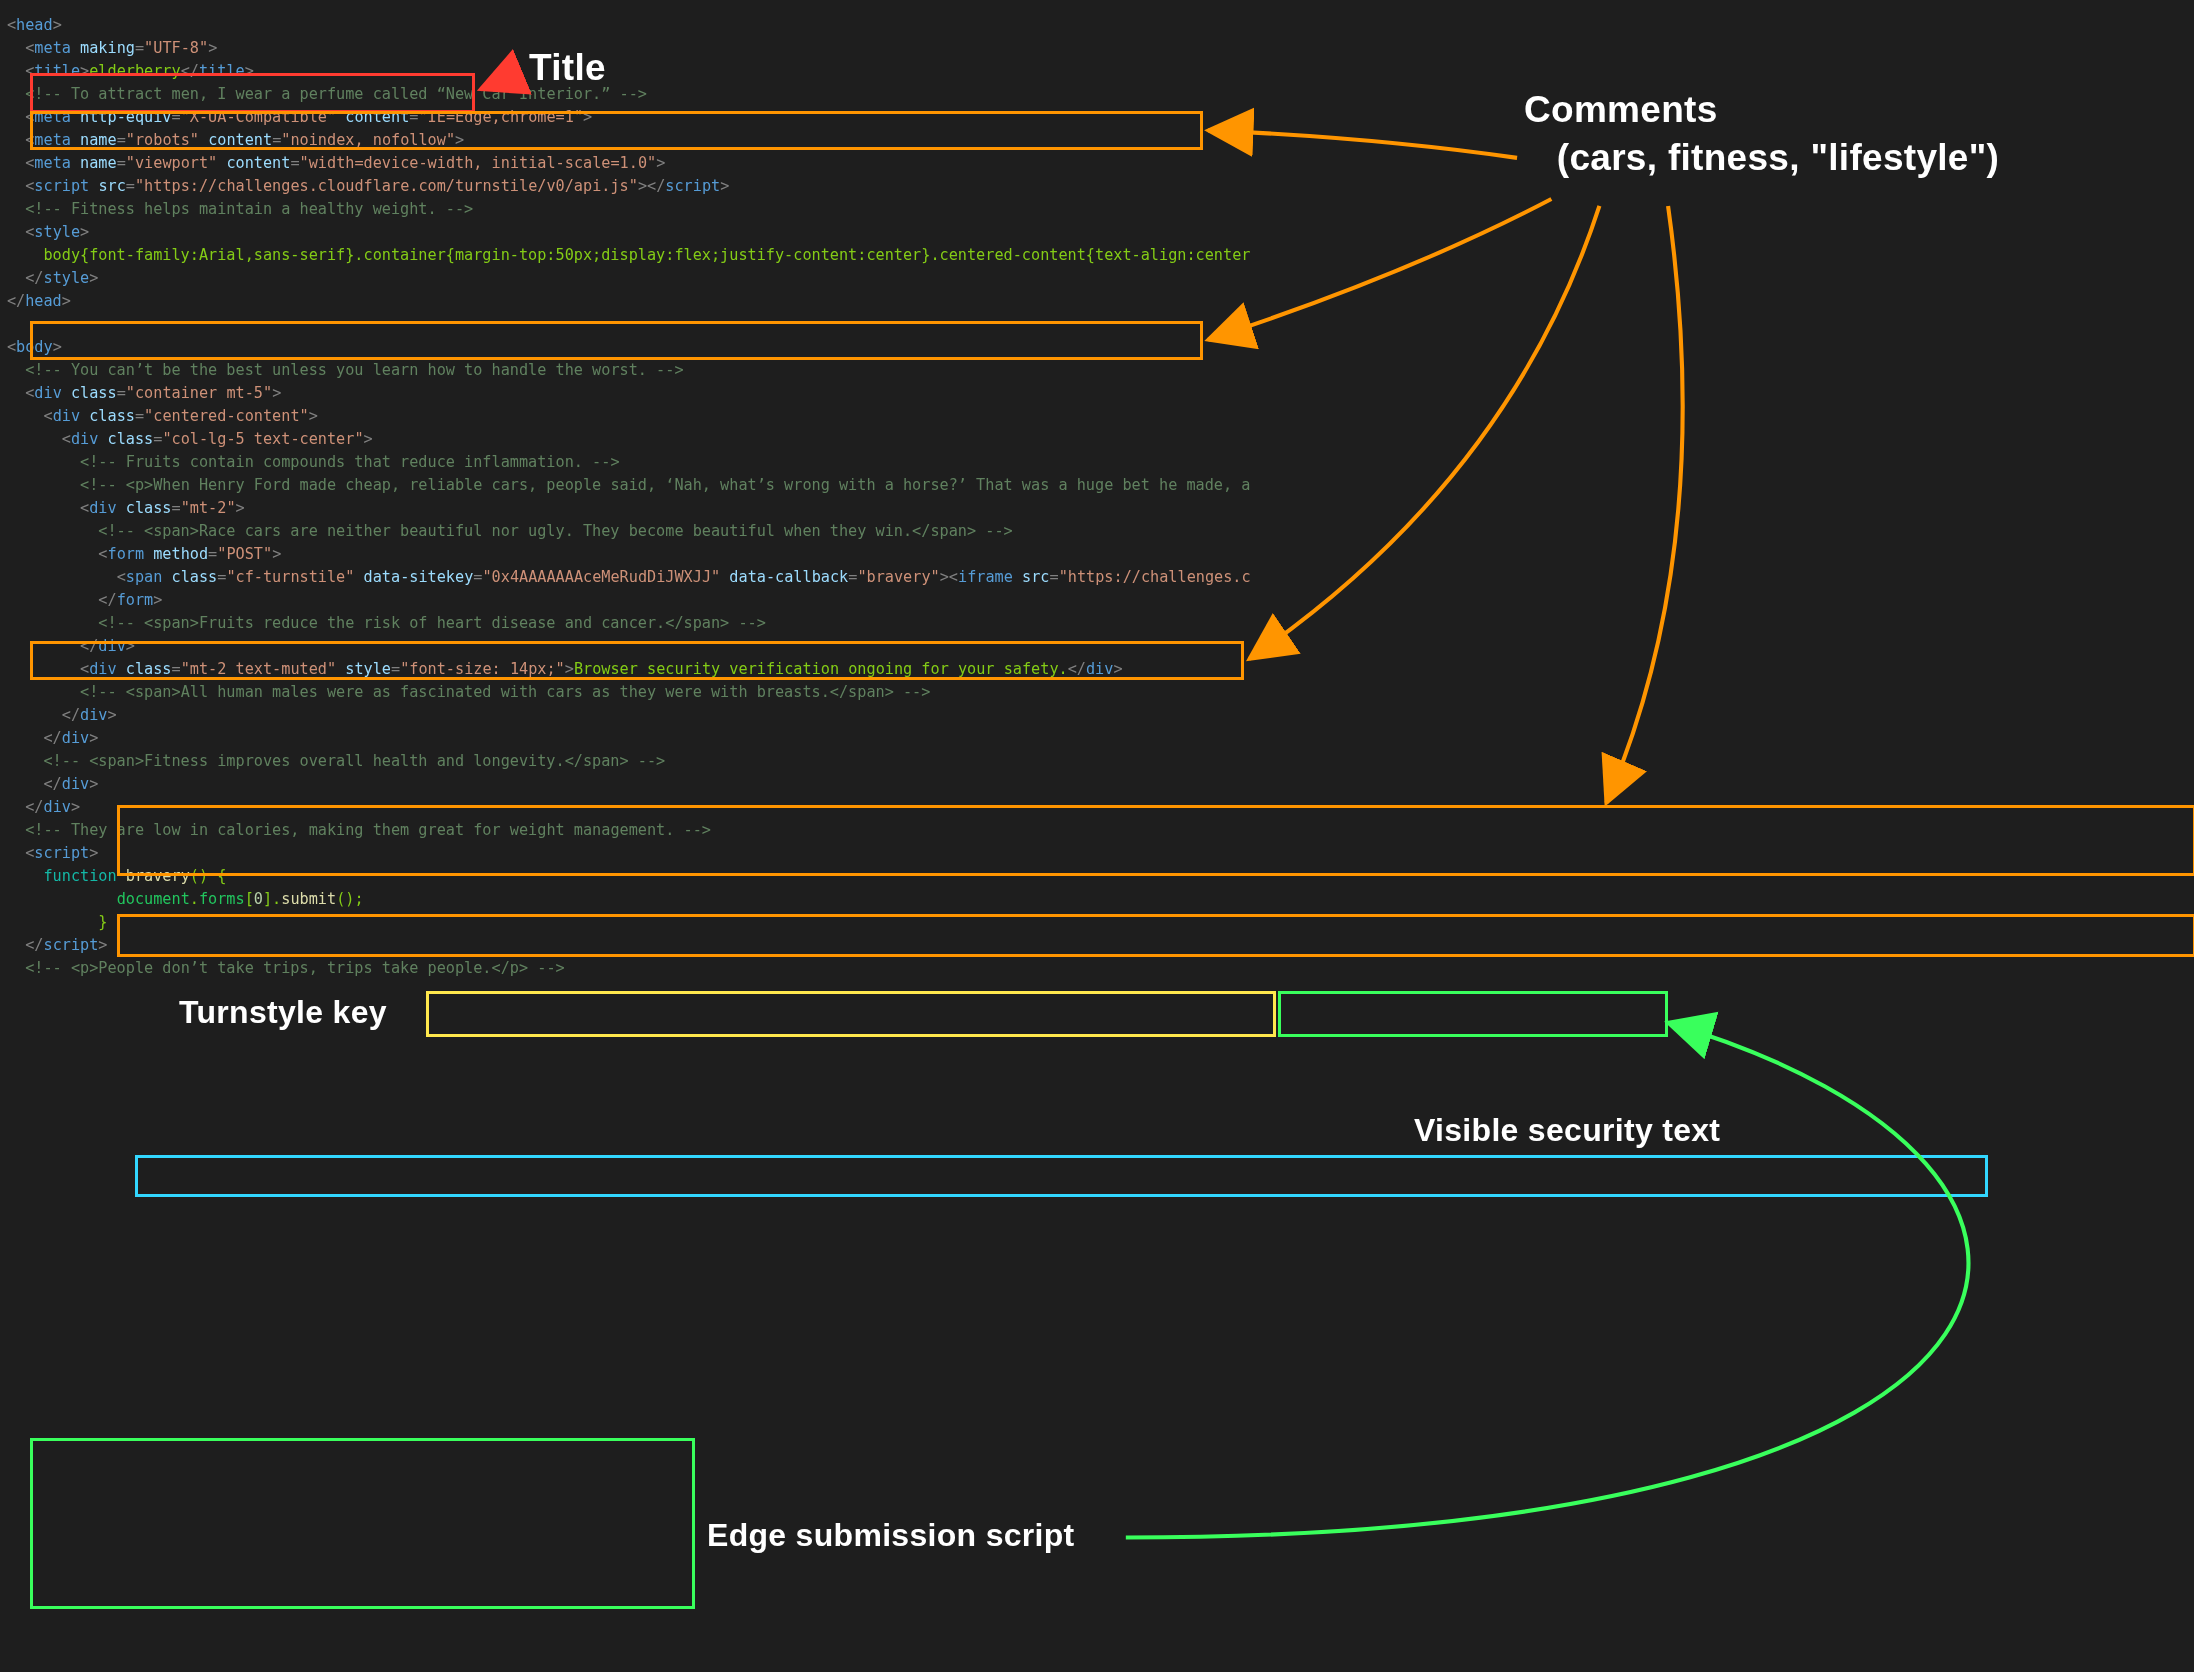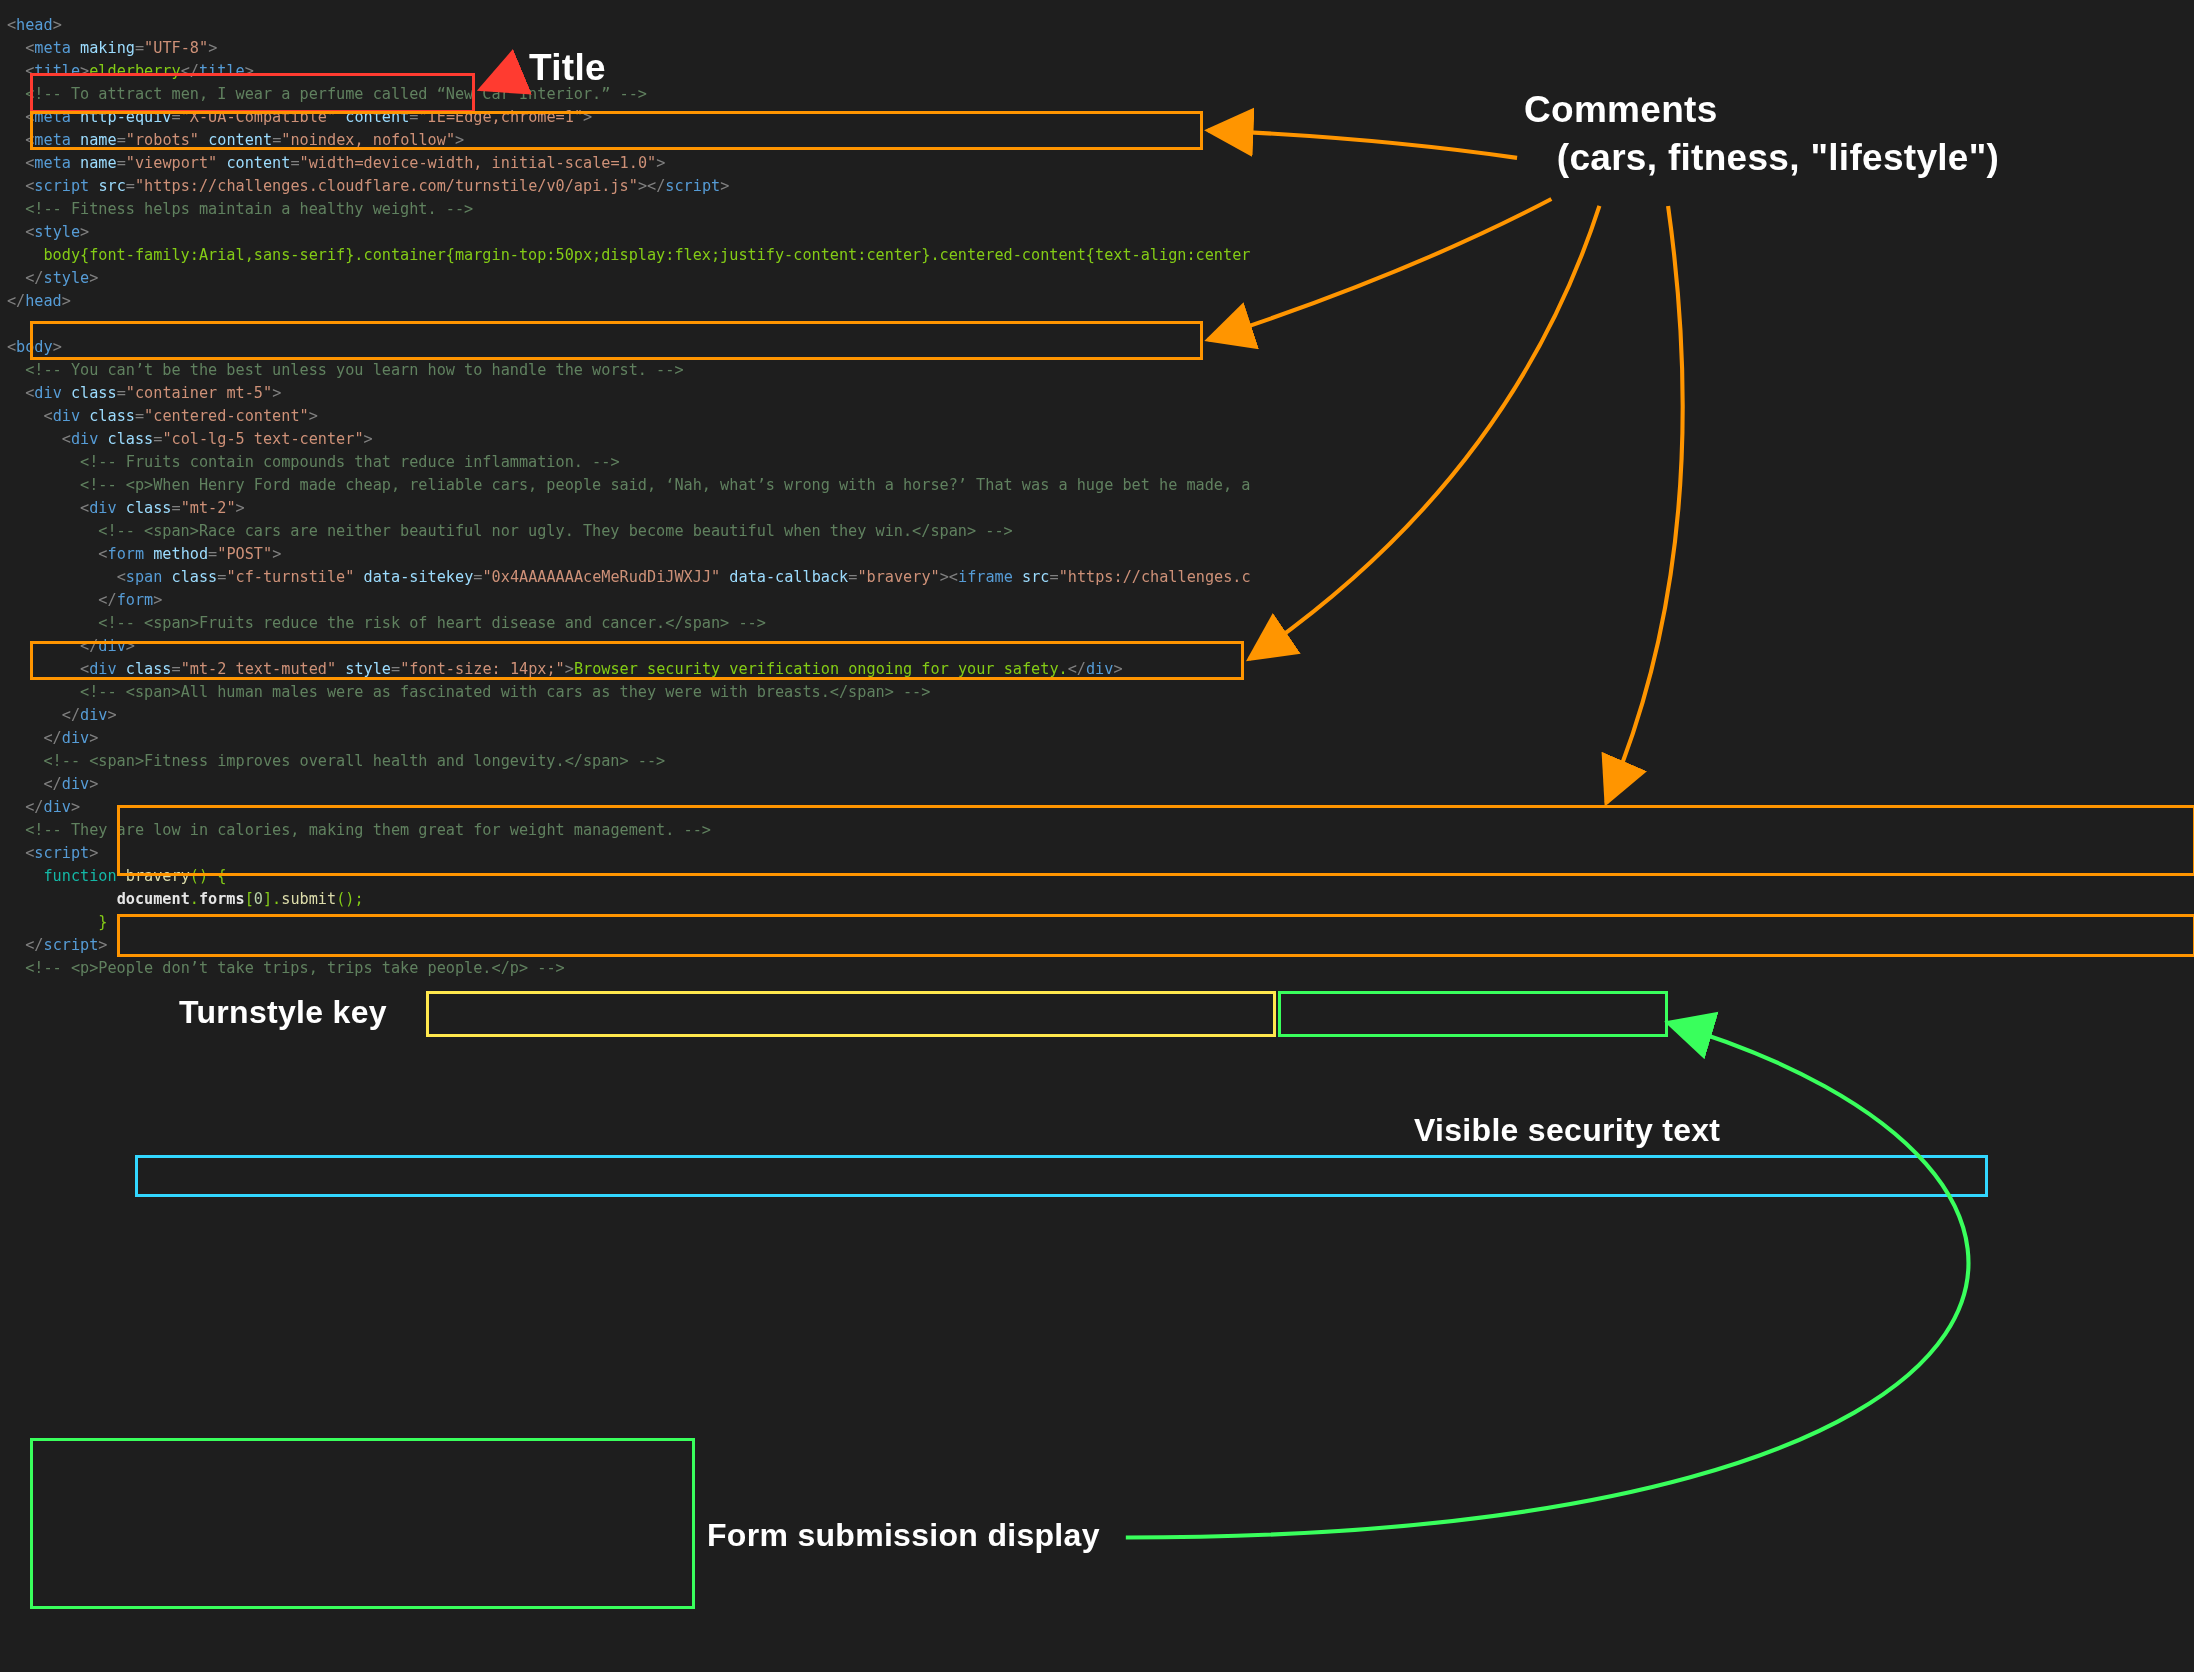"document" .prop { color: #e5e5e5 -> #22c55e; font-weight: bold -> none }
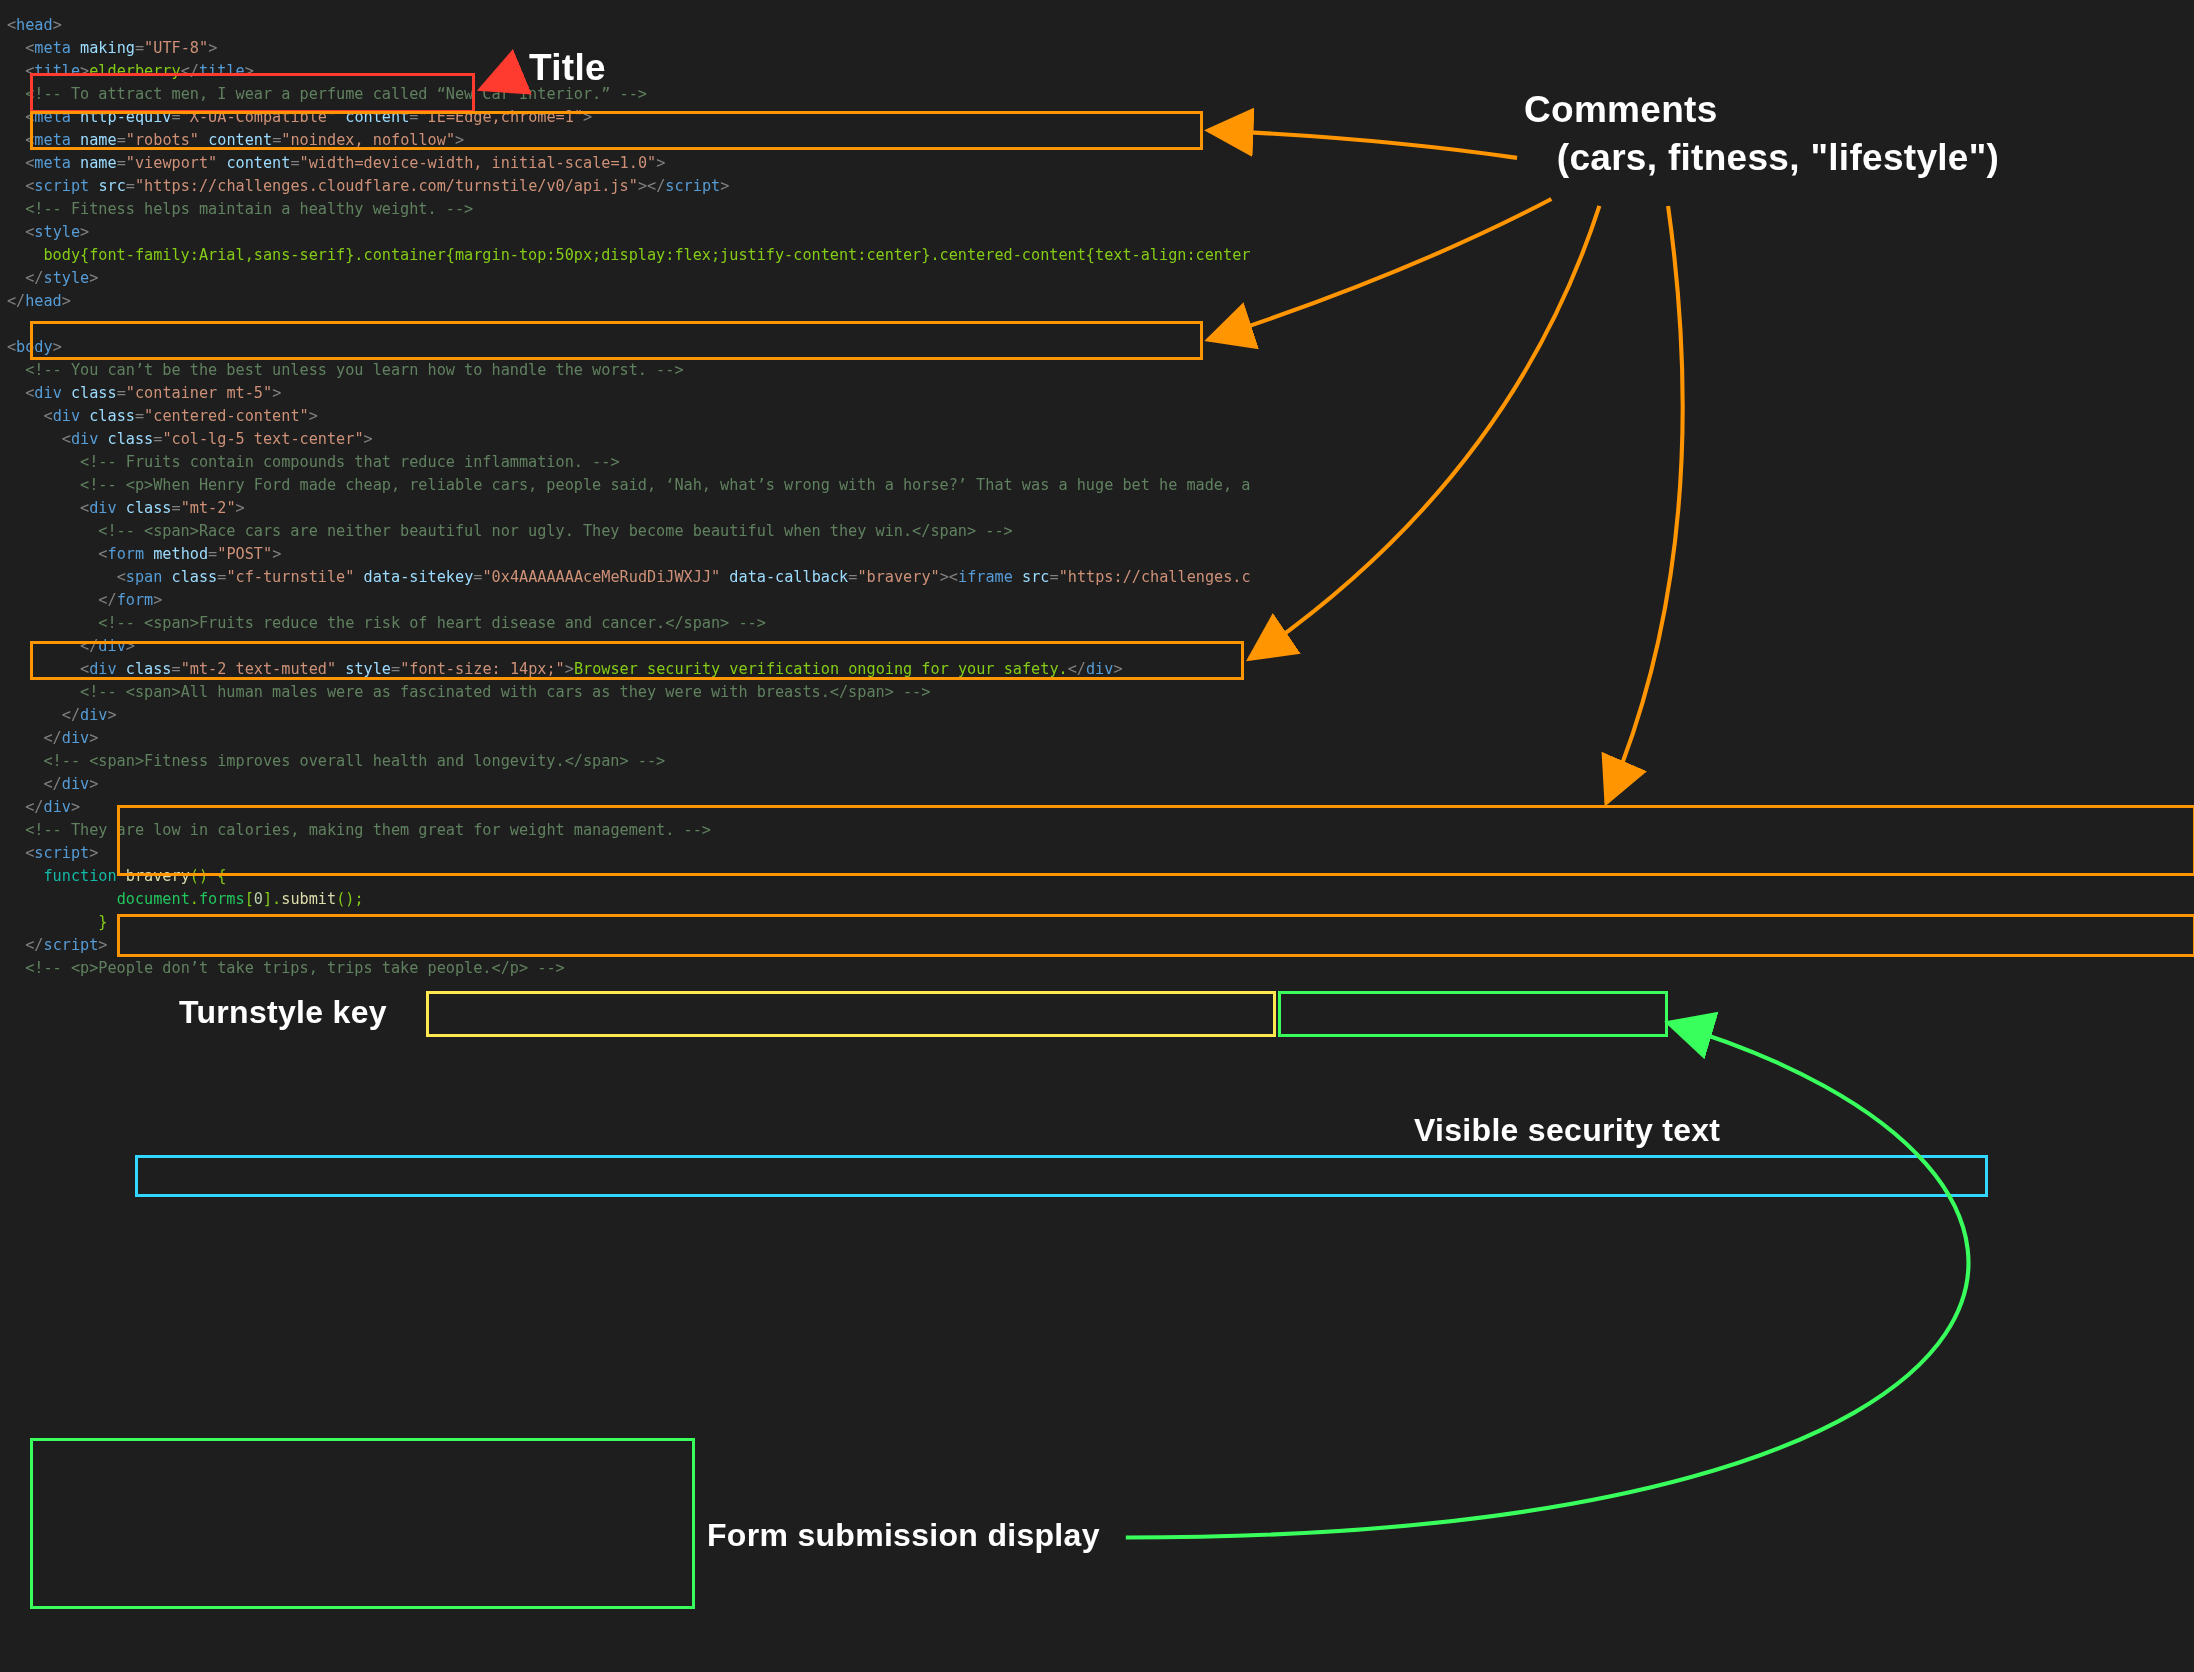"Form submission display" div.anno { text: Form submission display -> Edge submission script }
